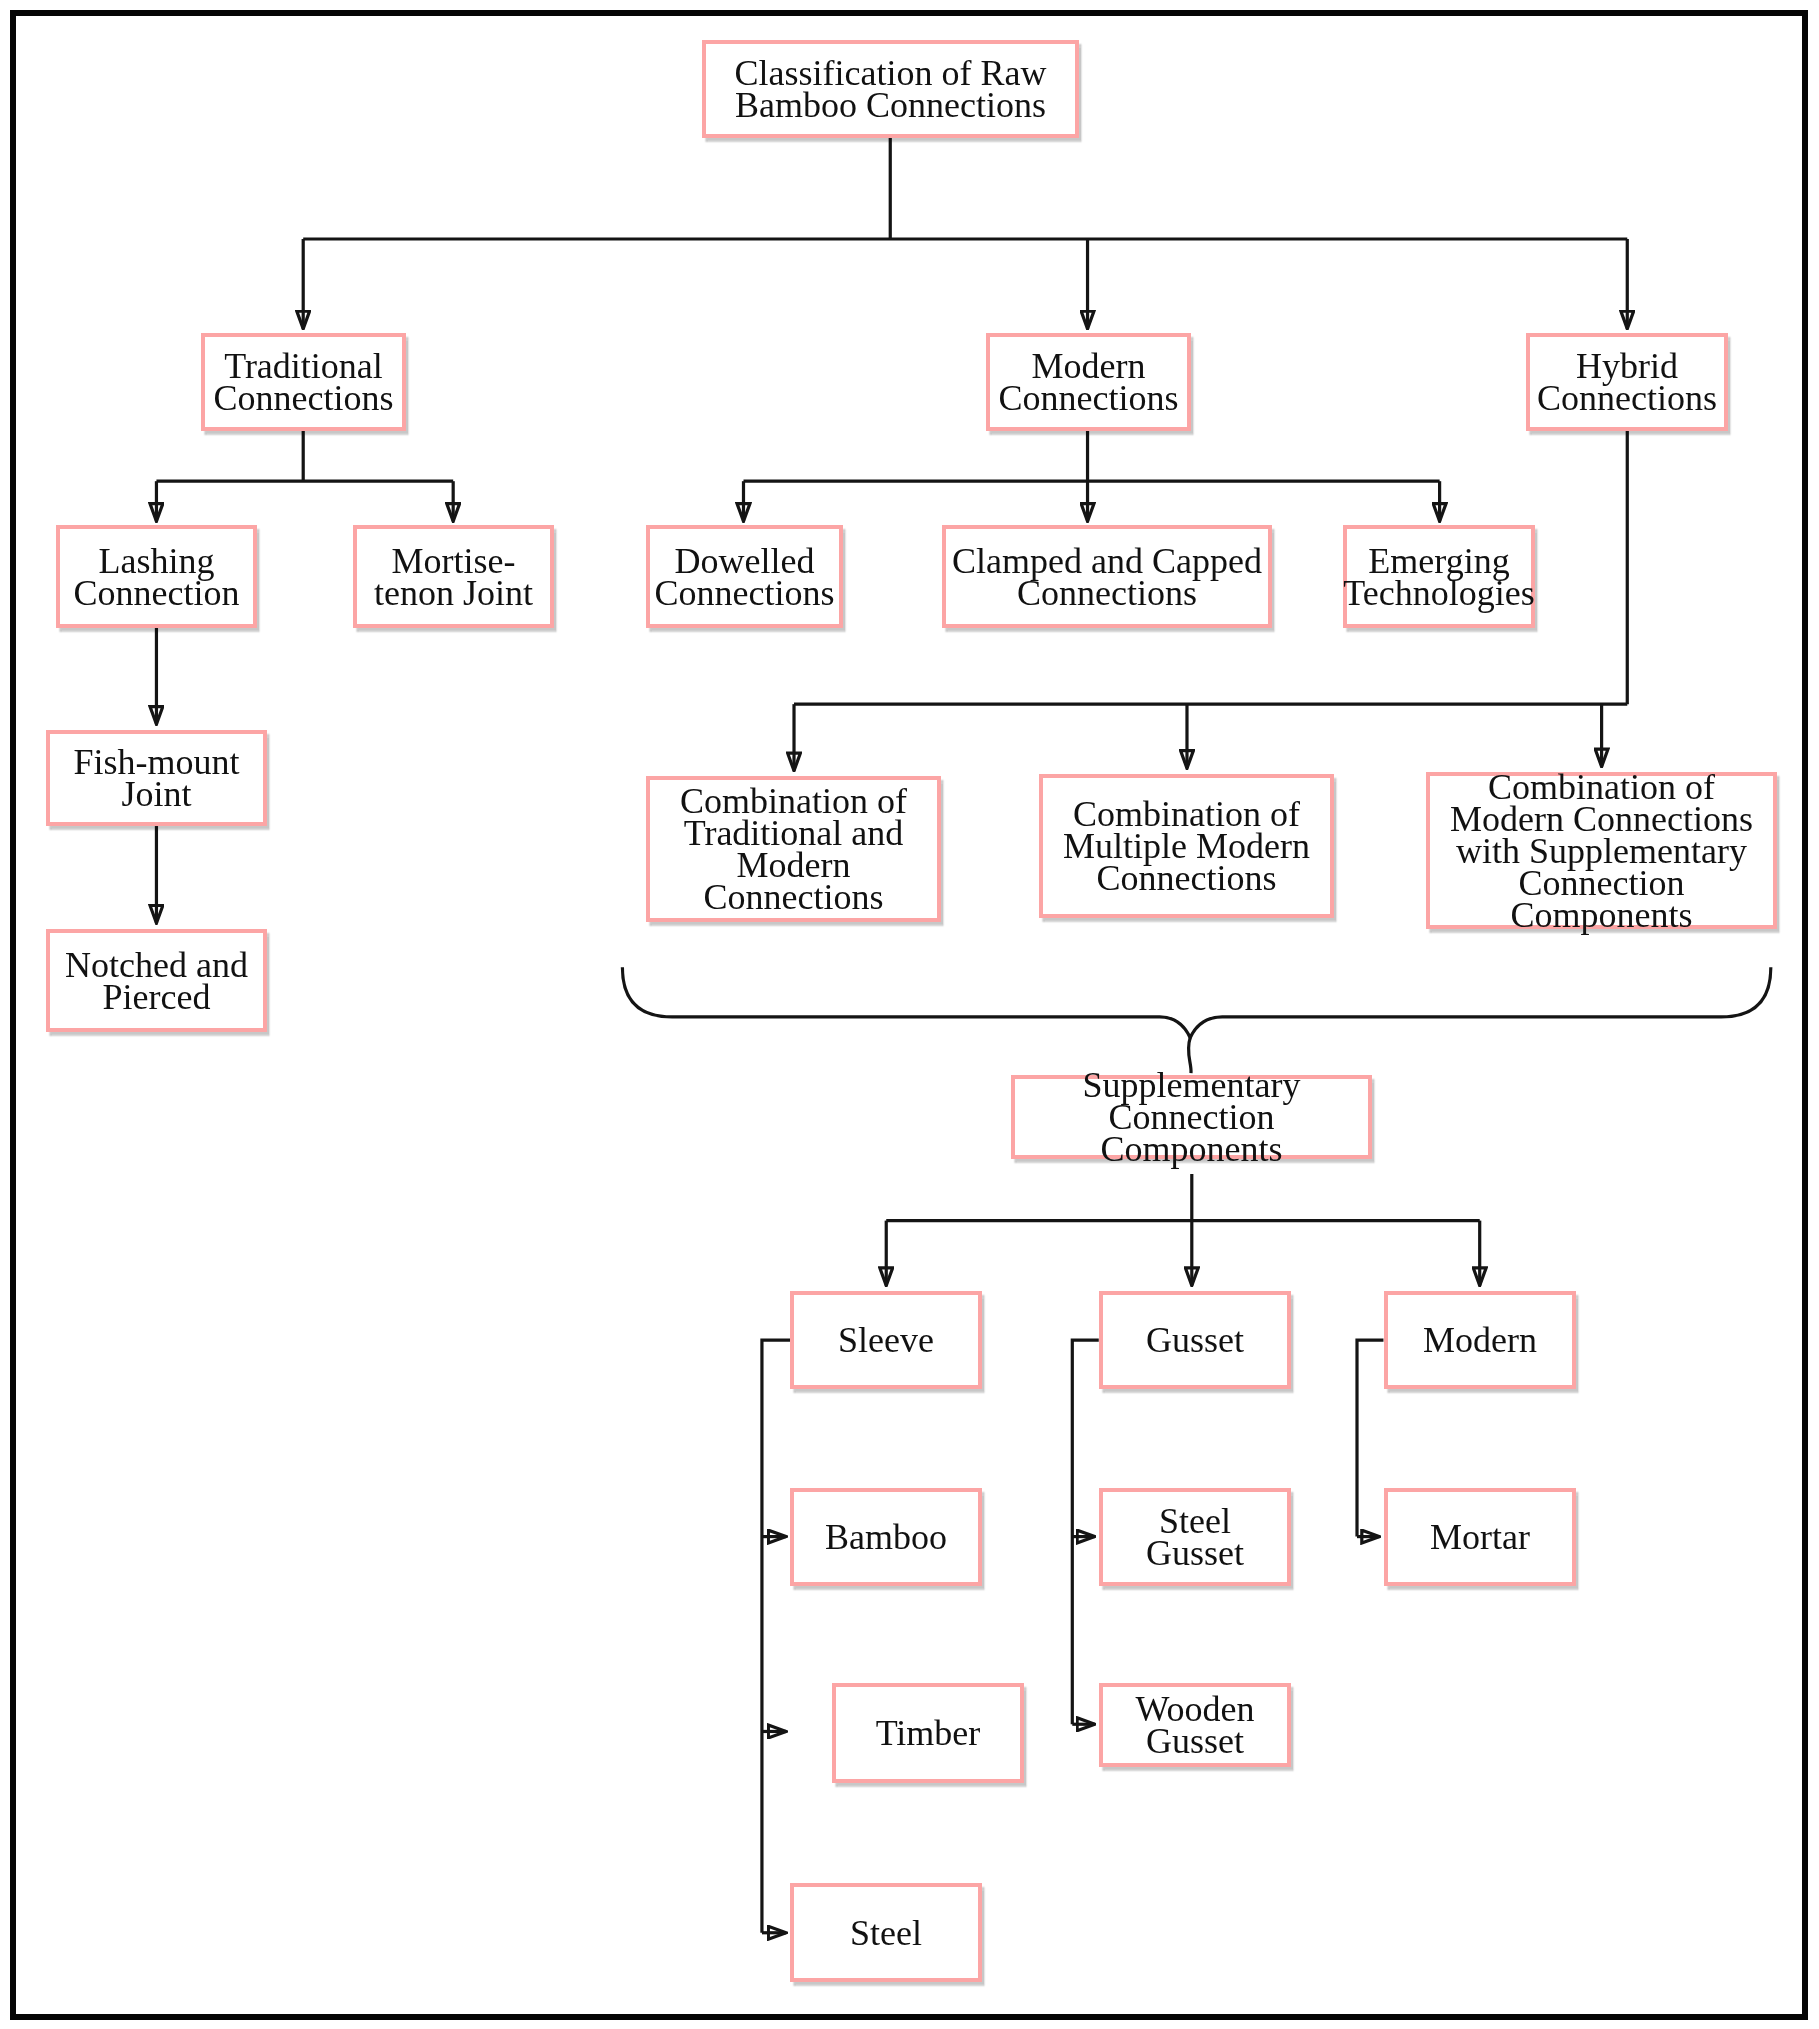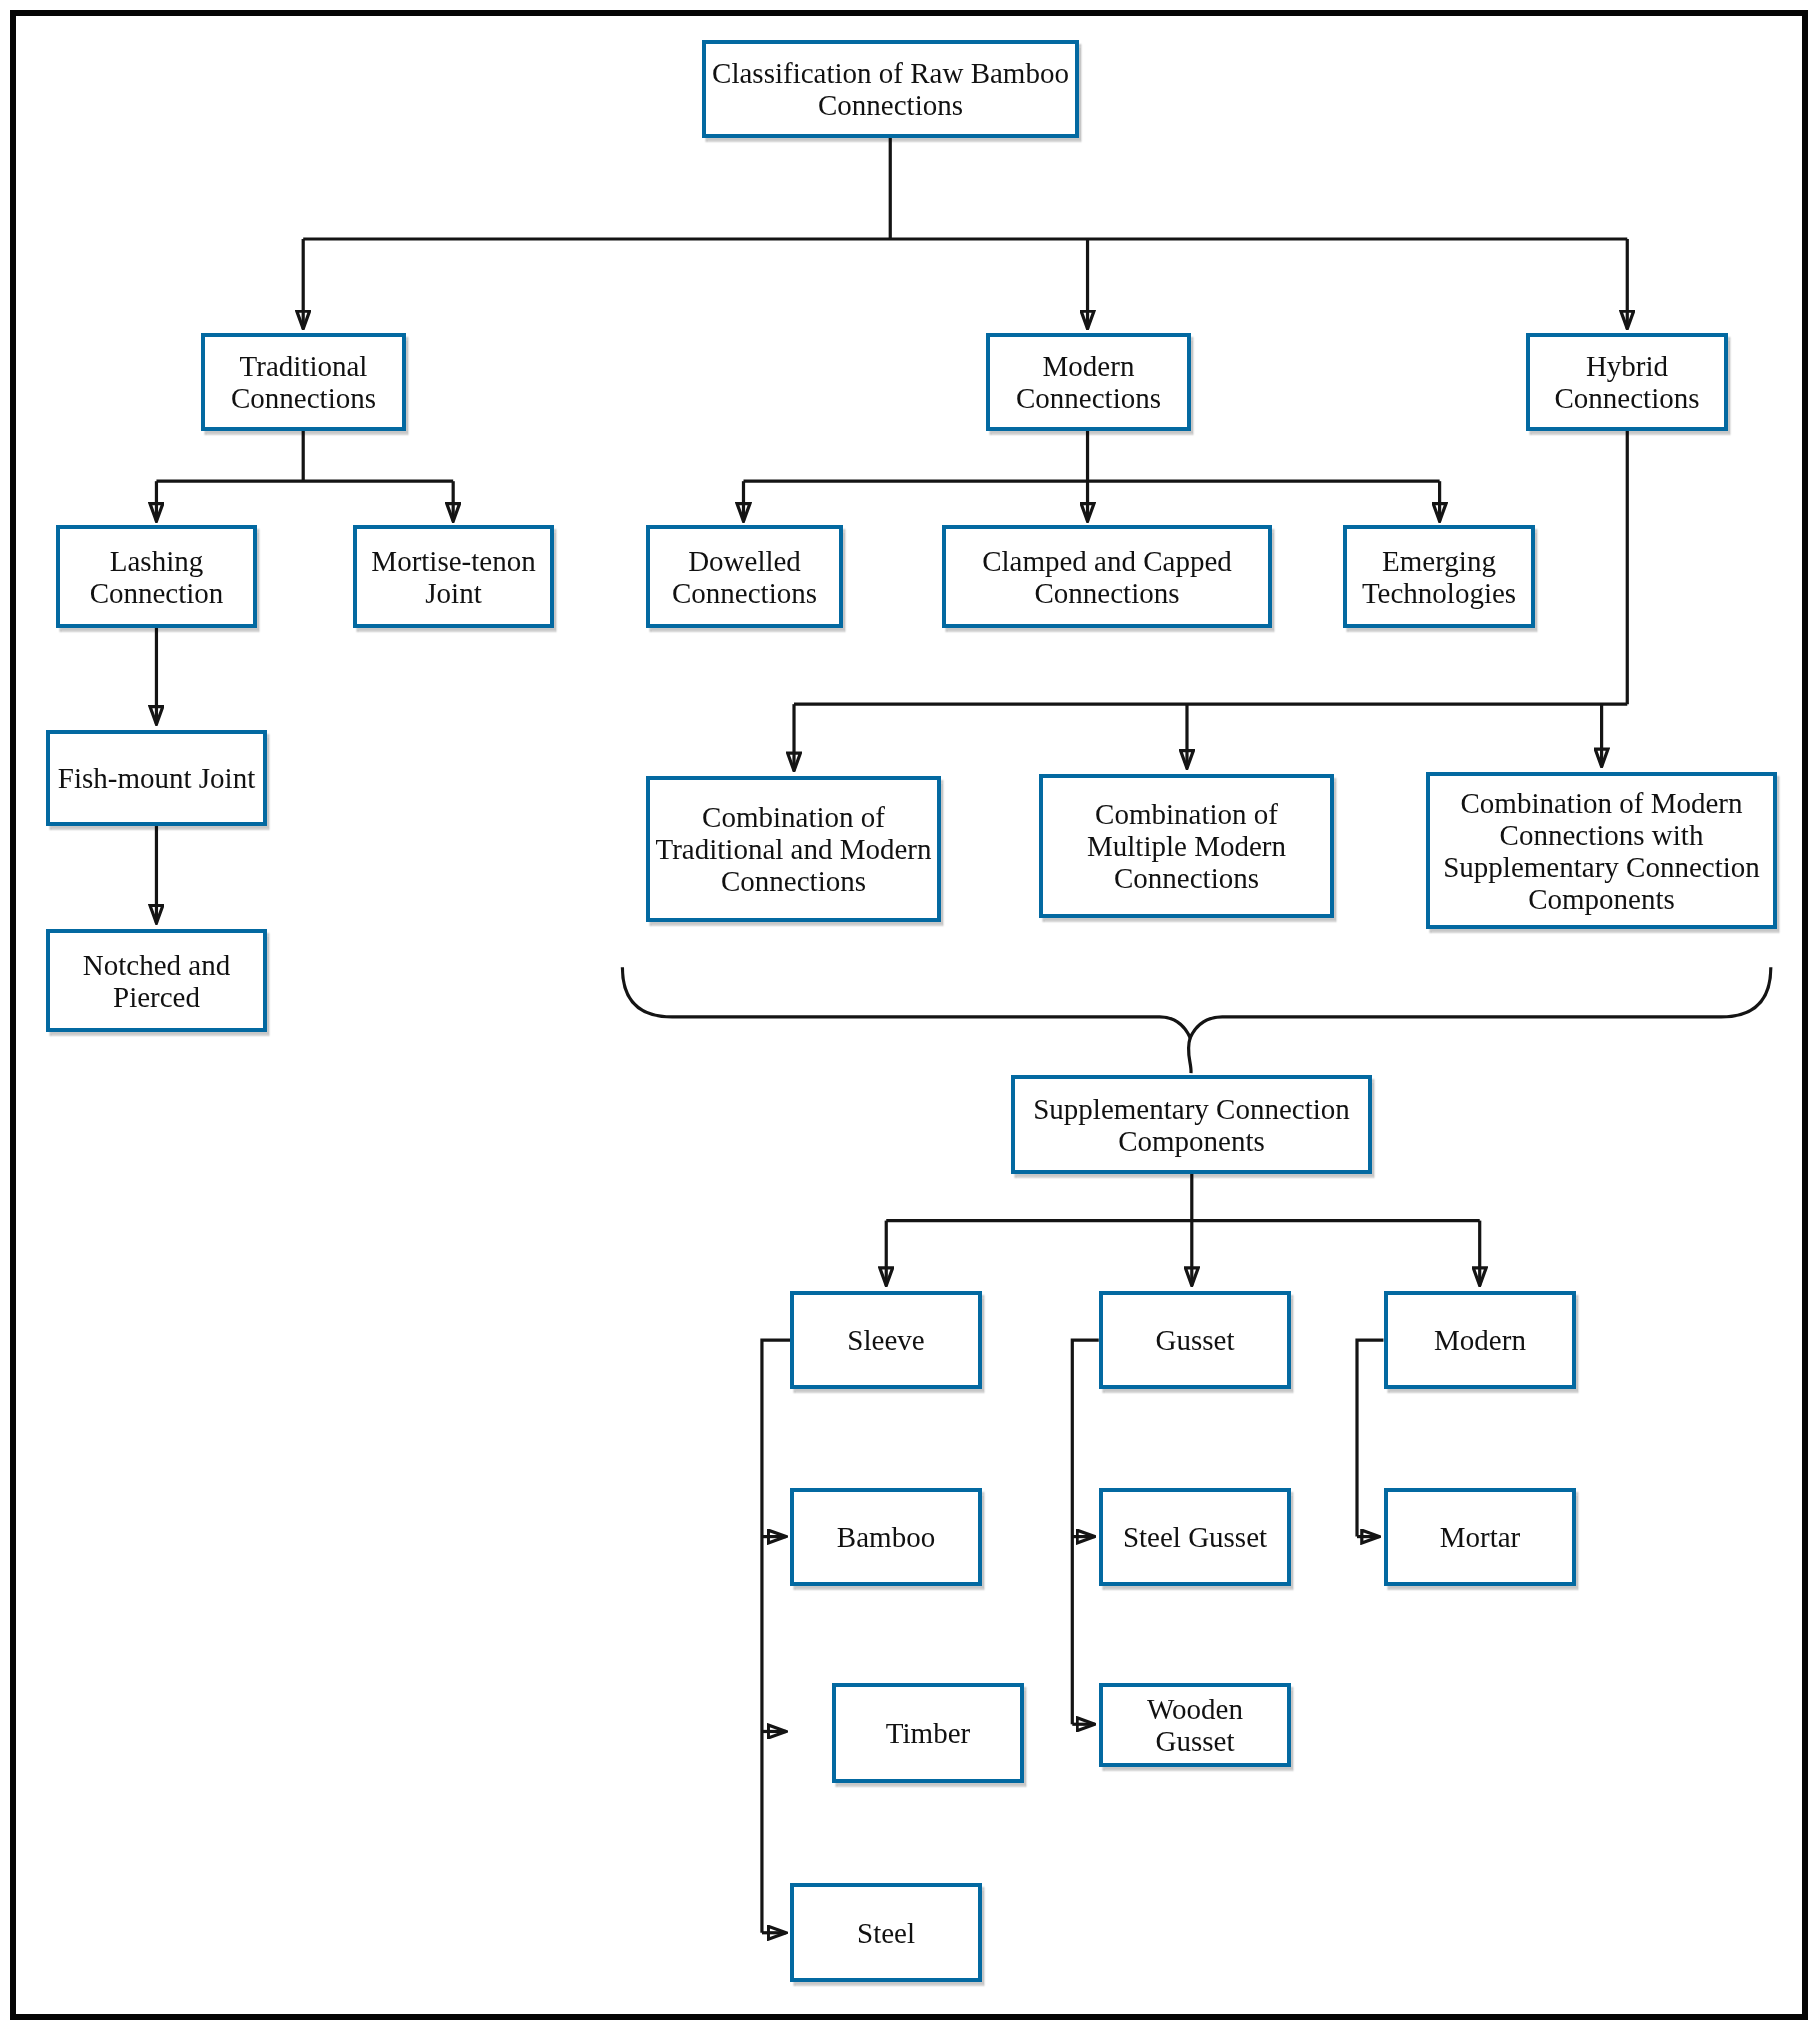"Classification of Raw Bamboo Connections" .node { border: 4px solid #0369a1 -> 4px solid #fca5a5; font-size: 29px -> 36px }
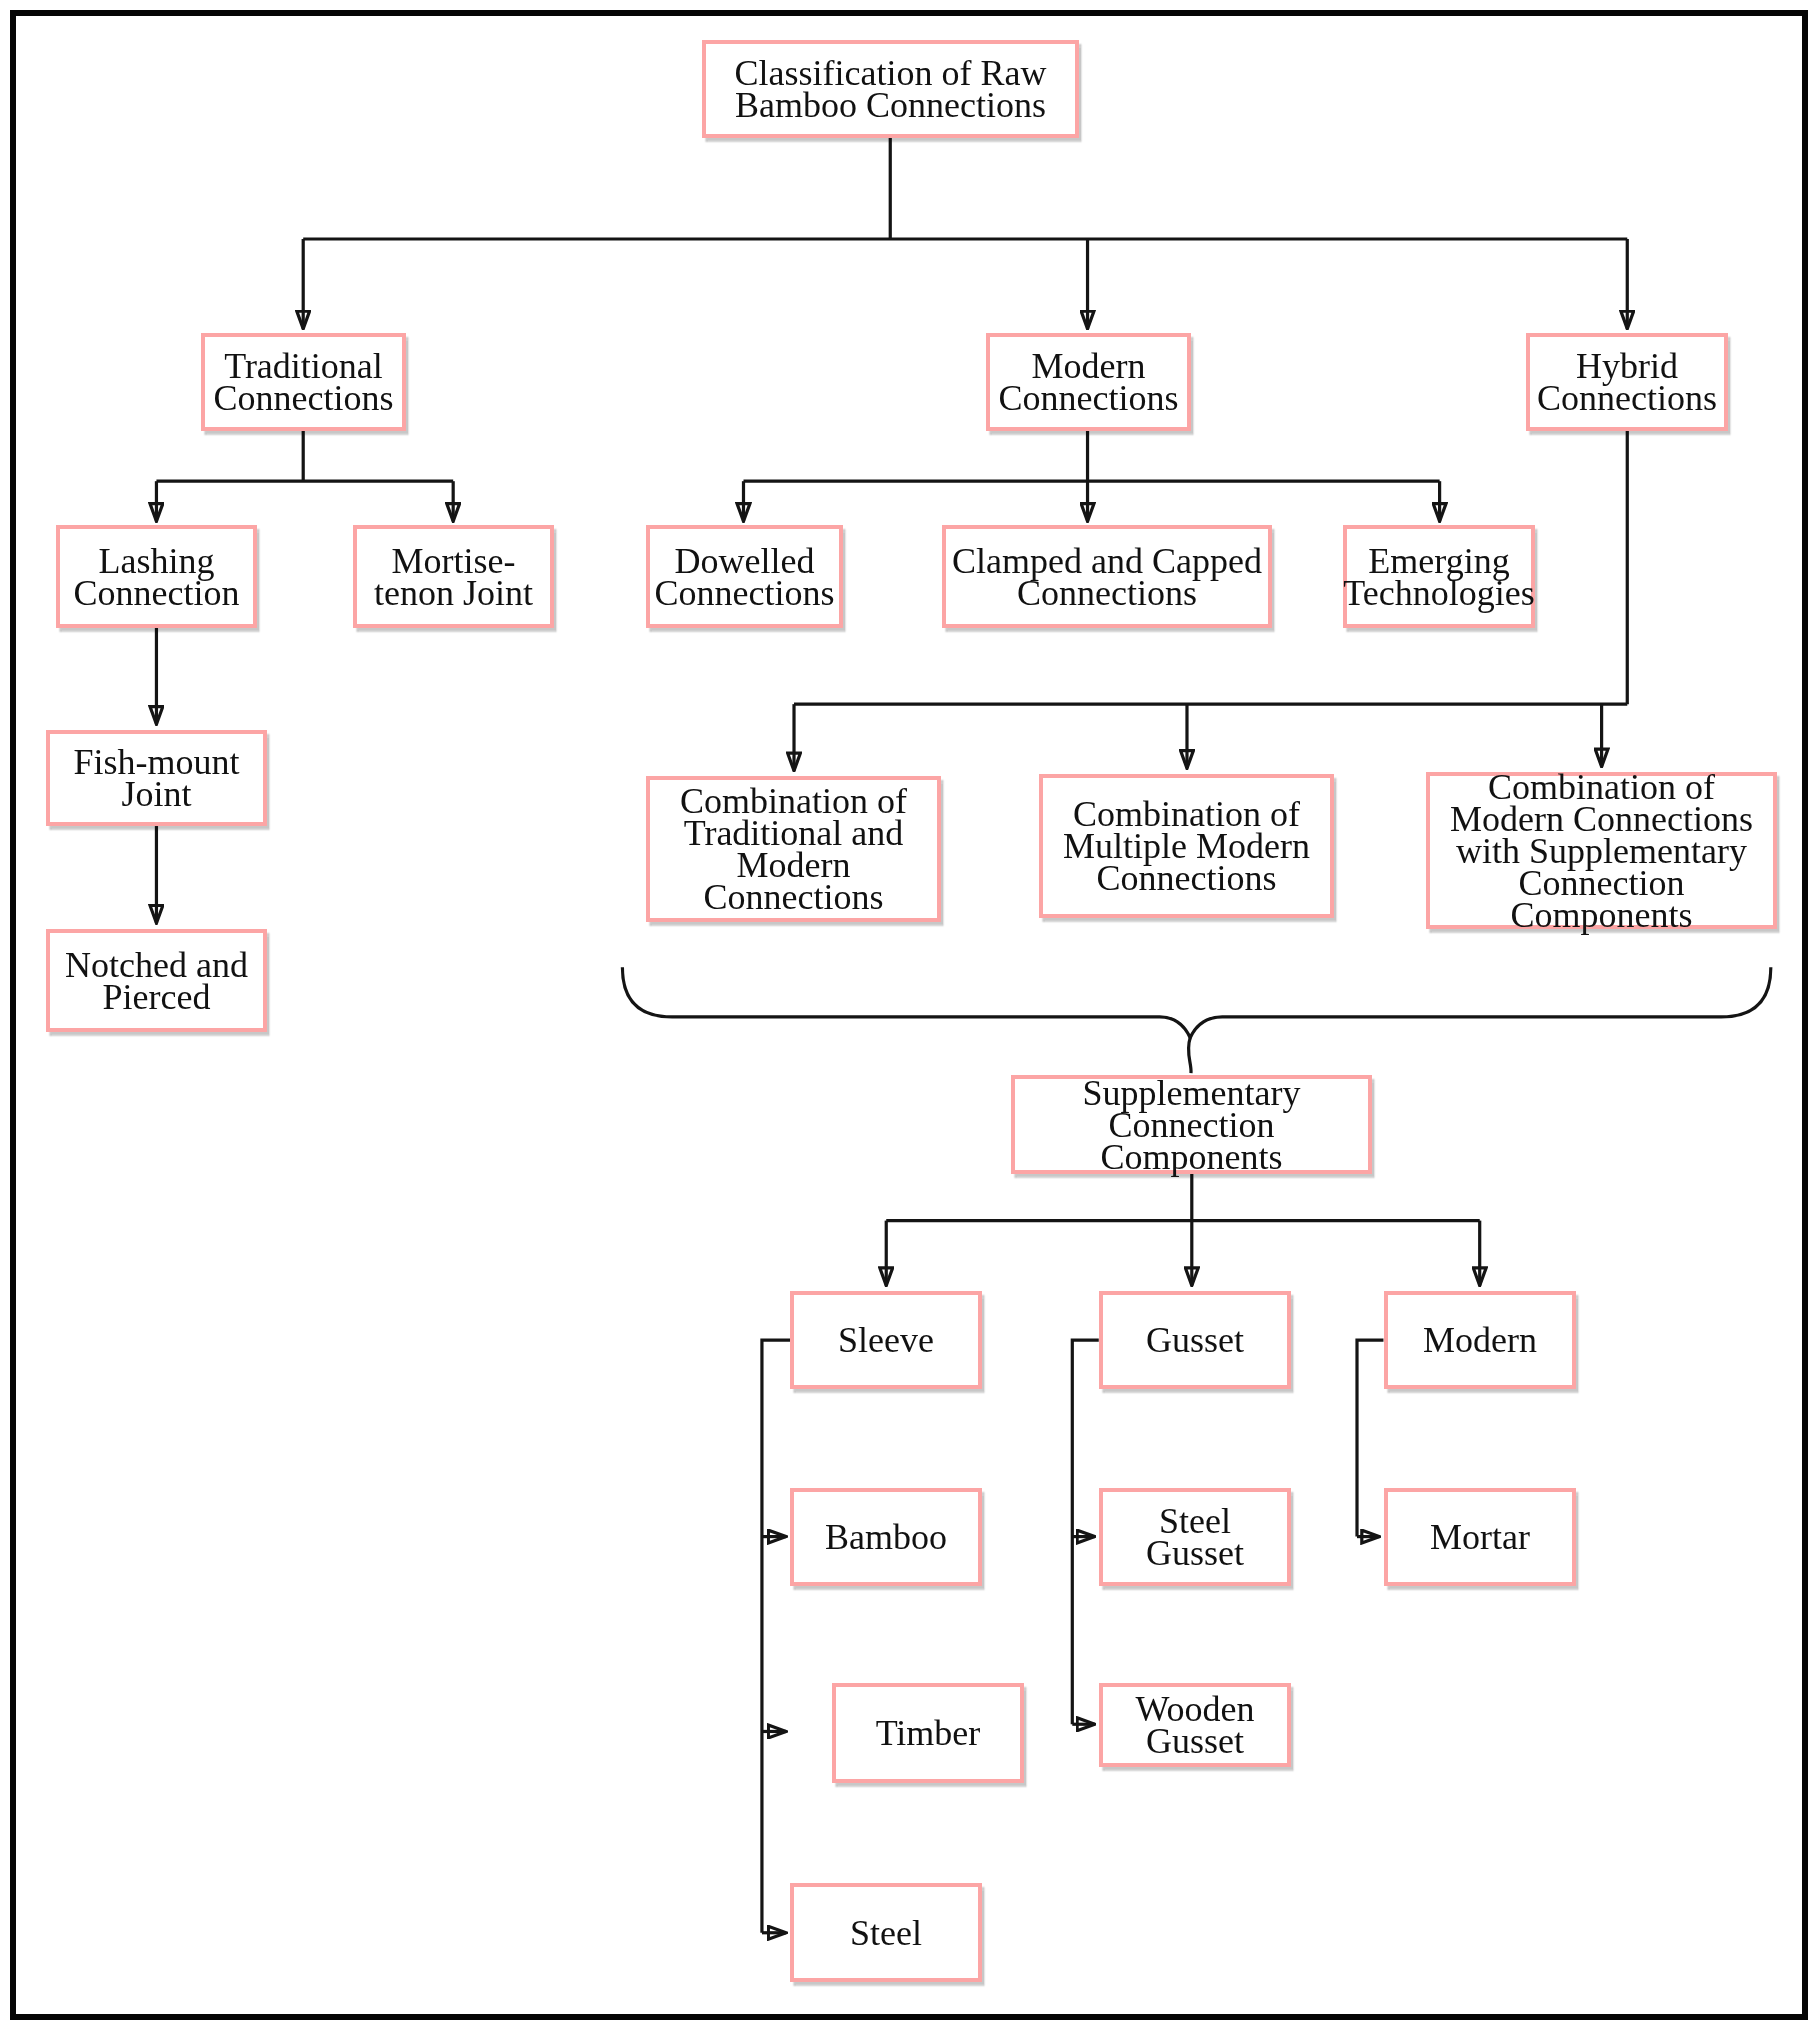"Supplementary Connection Components" div.node { height: 99px -> 84px }
